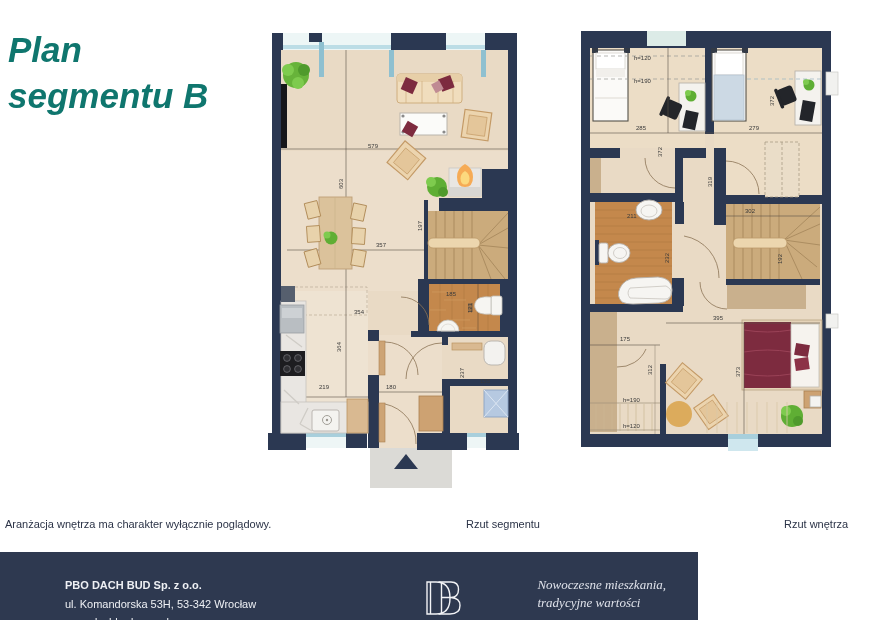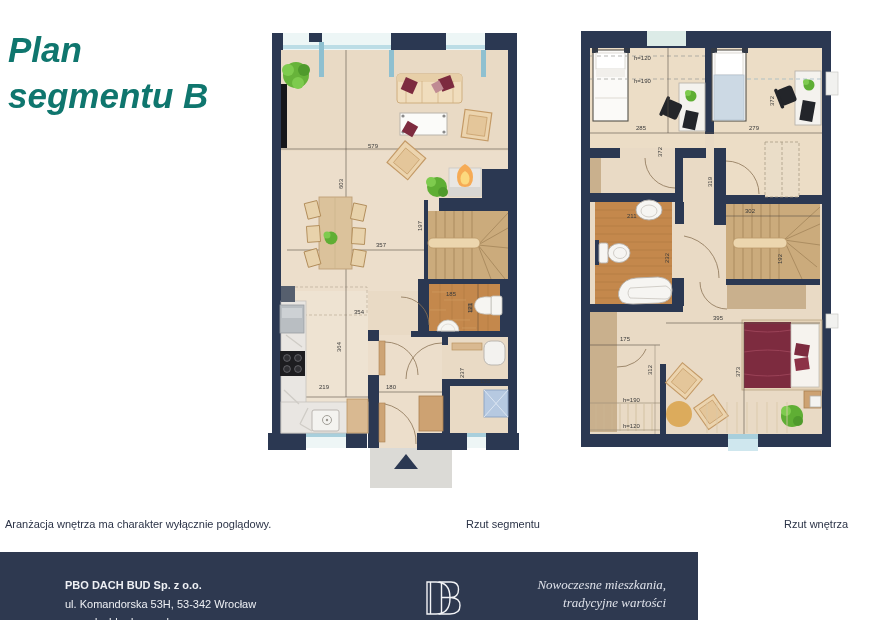"Nowoczesne mieszkania," .f-right { text-align: right -> none }
